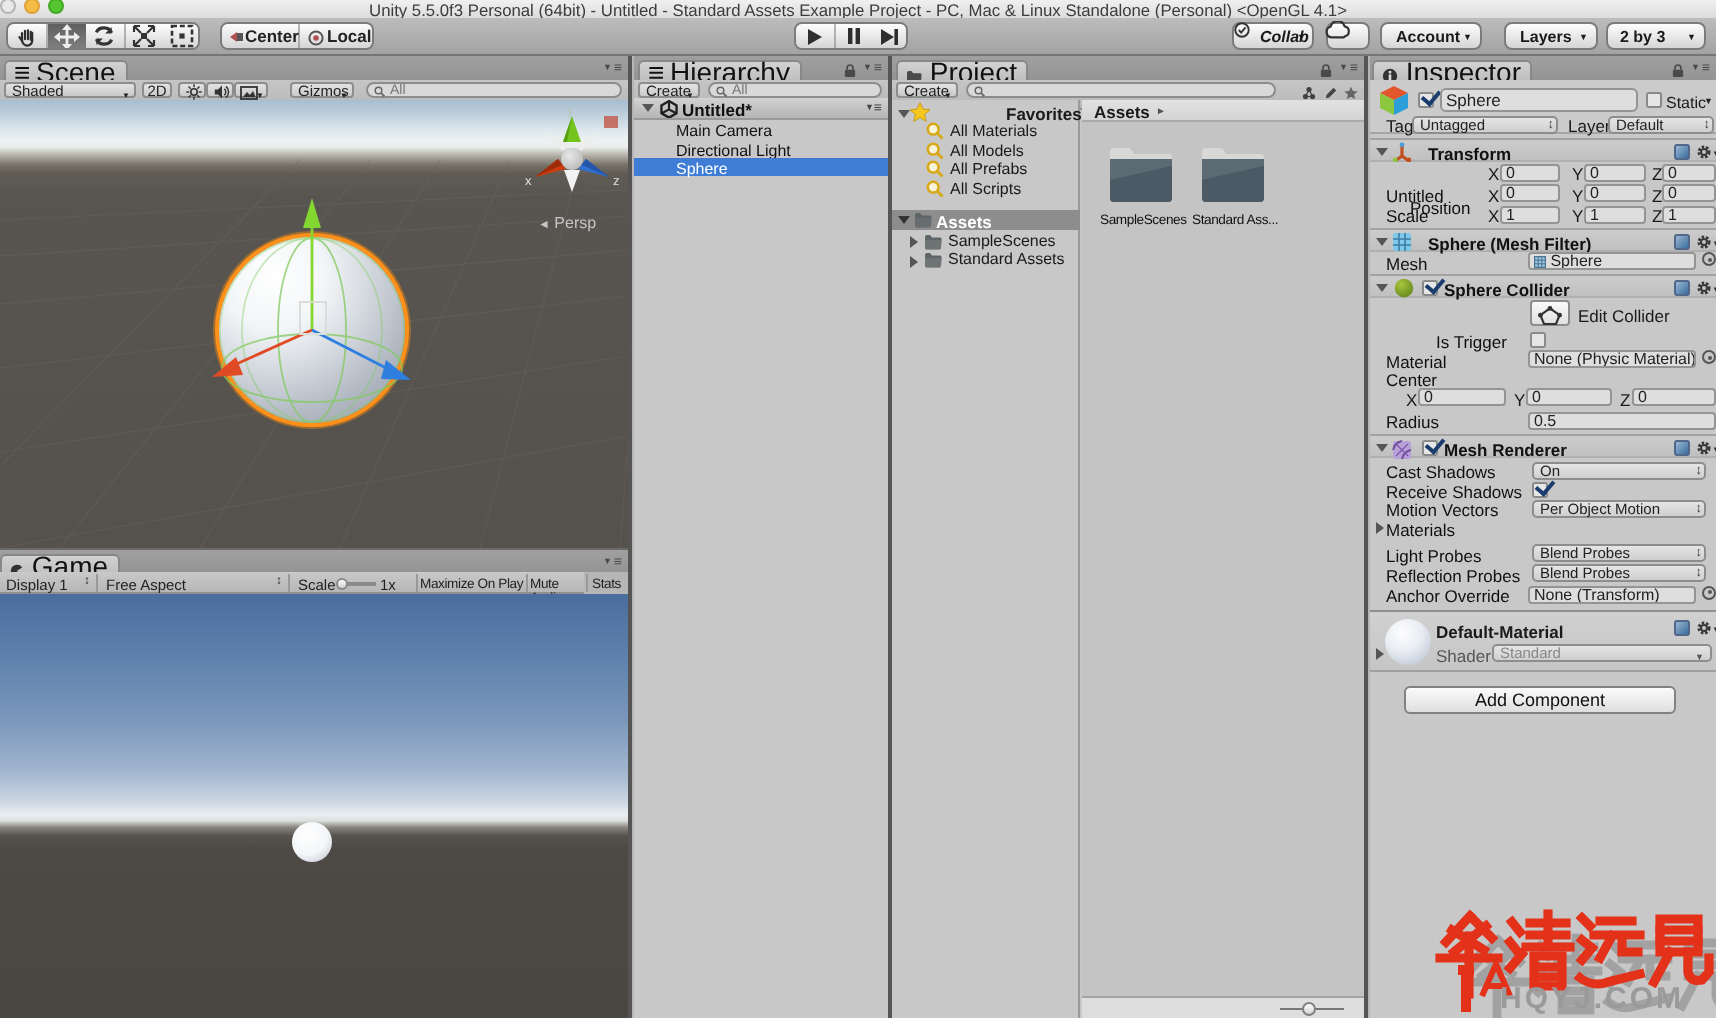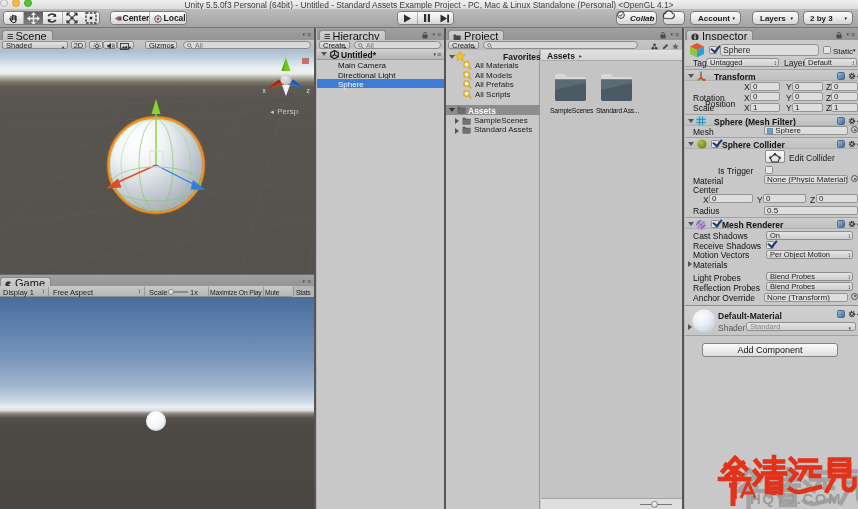"≡ Scene" .tab { font-size: 11px -> 14px }
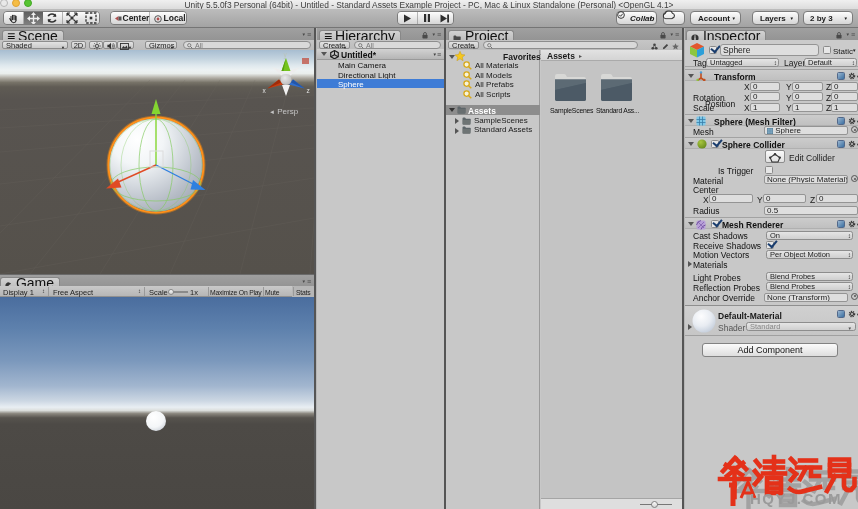"Rotation" span.ins-label { text: Rotation -> Untitled }
